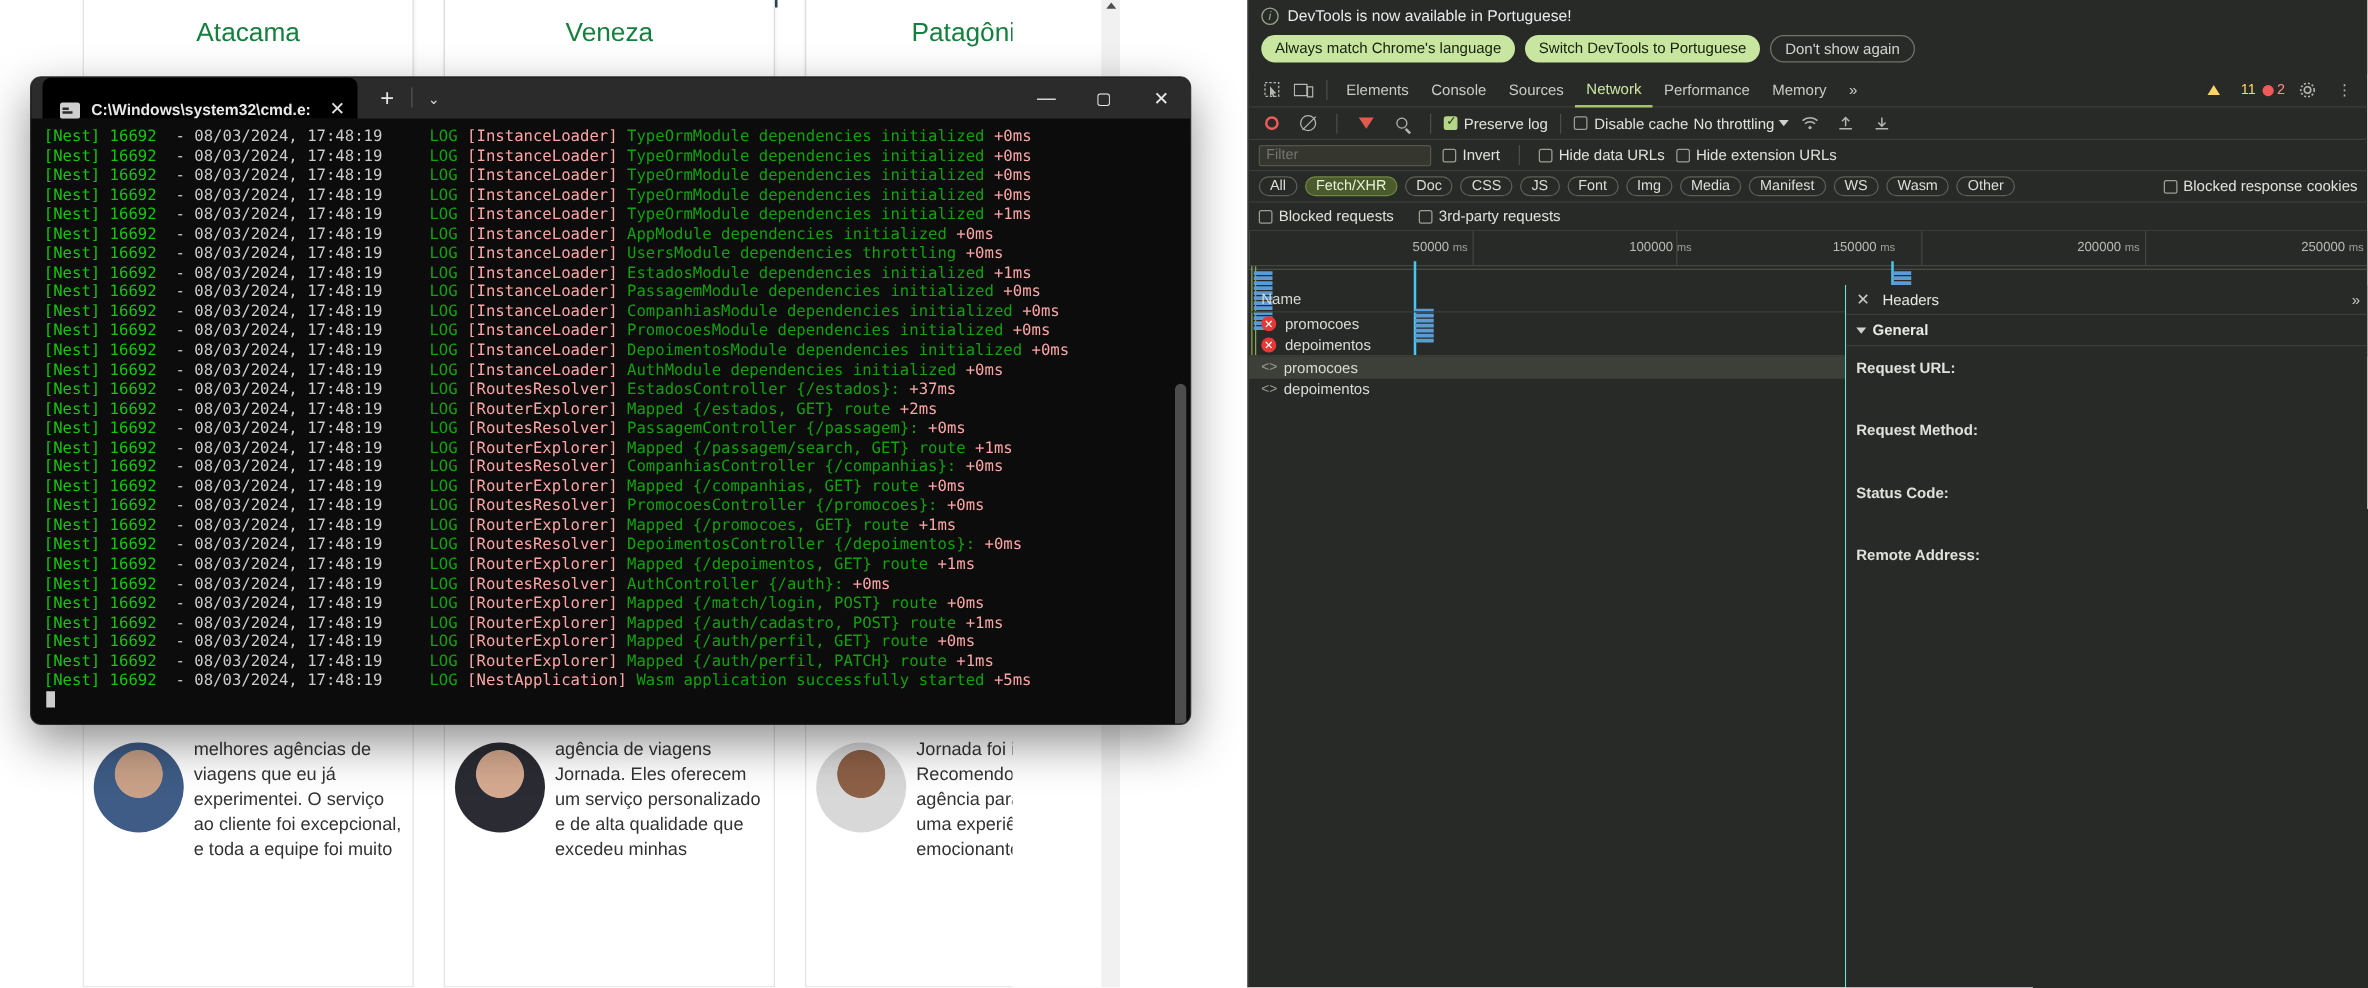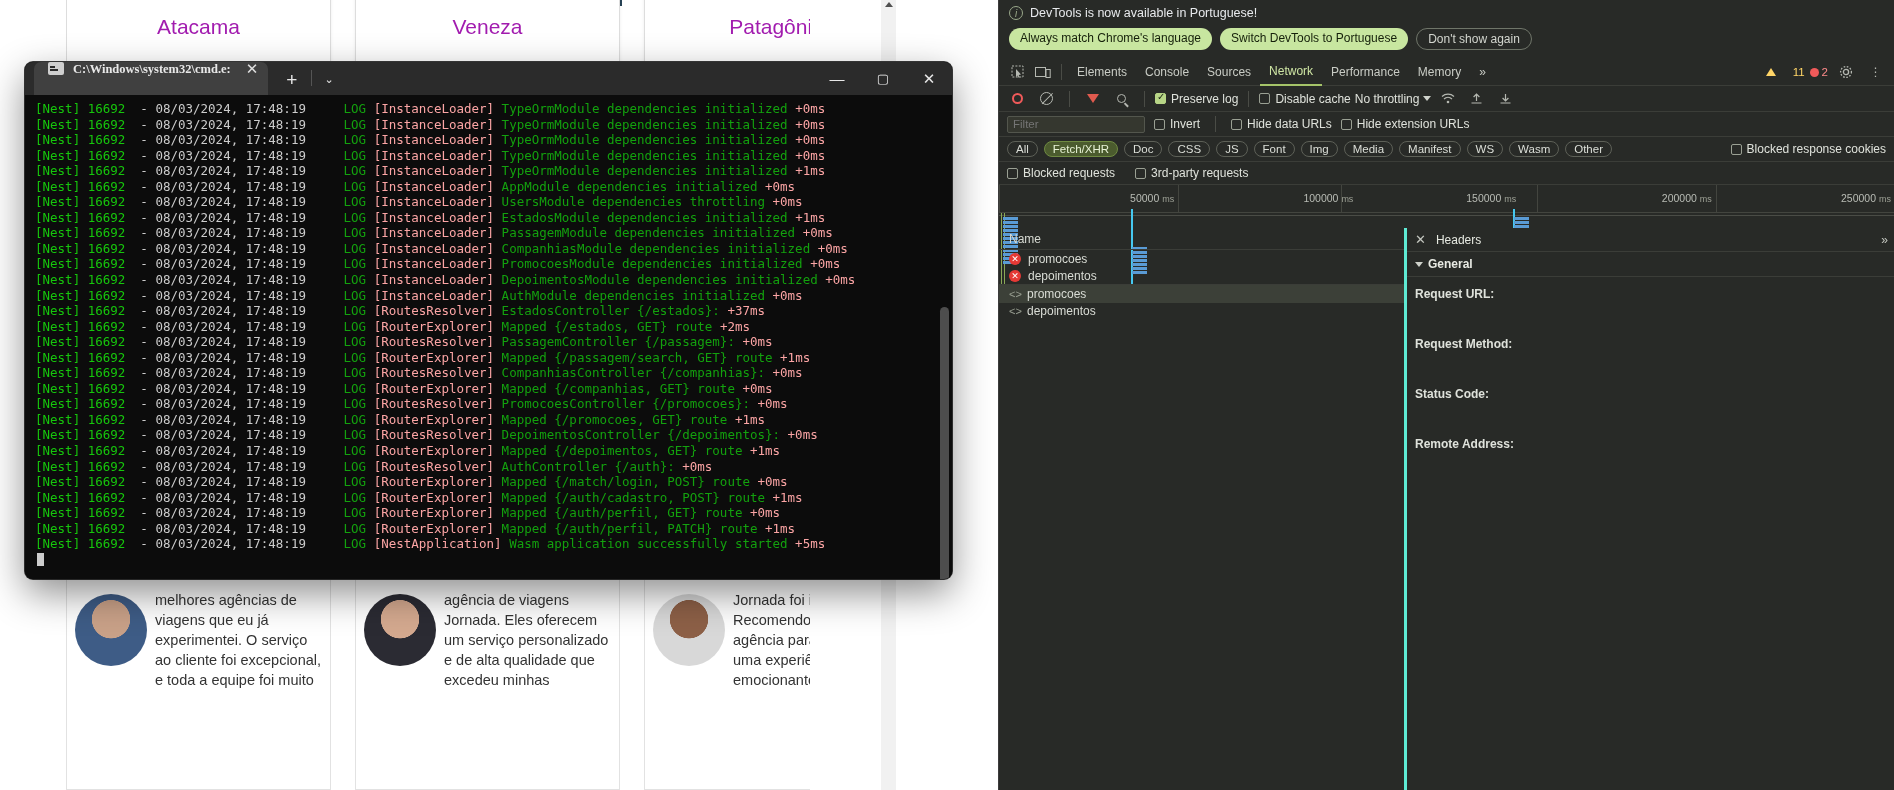"Atacama" .dest-name { color: #a21caf -> #15803d }
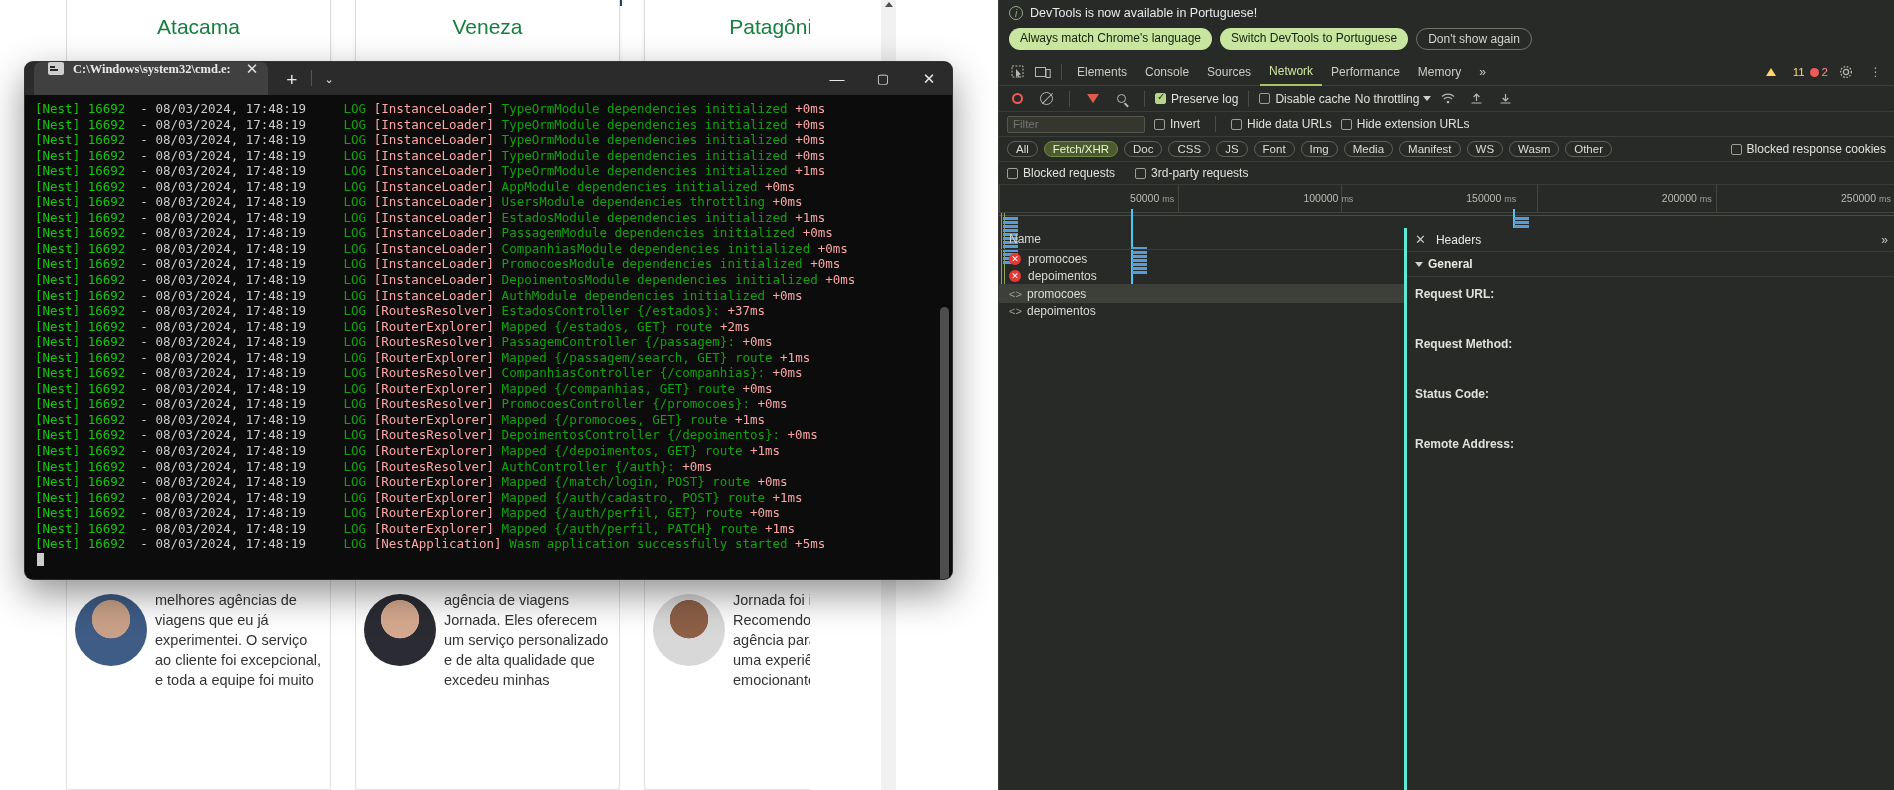"C:\Windows\system32\cmd.e:" .term-tab { align-items: flex-start -> flex-end; background: #404040 -> #000000; font-family: Liberation Serif, serif -> none }
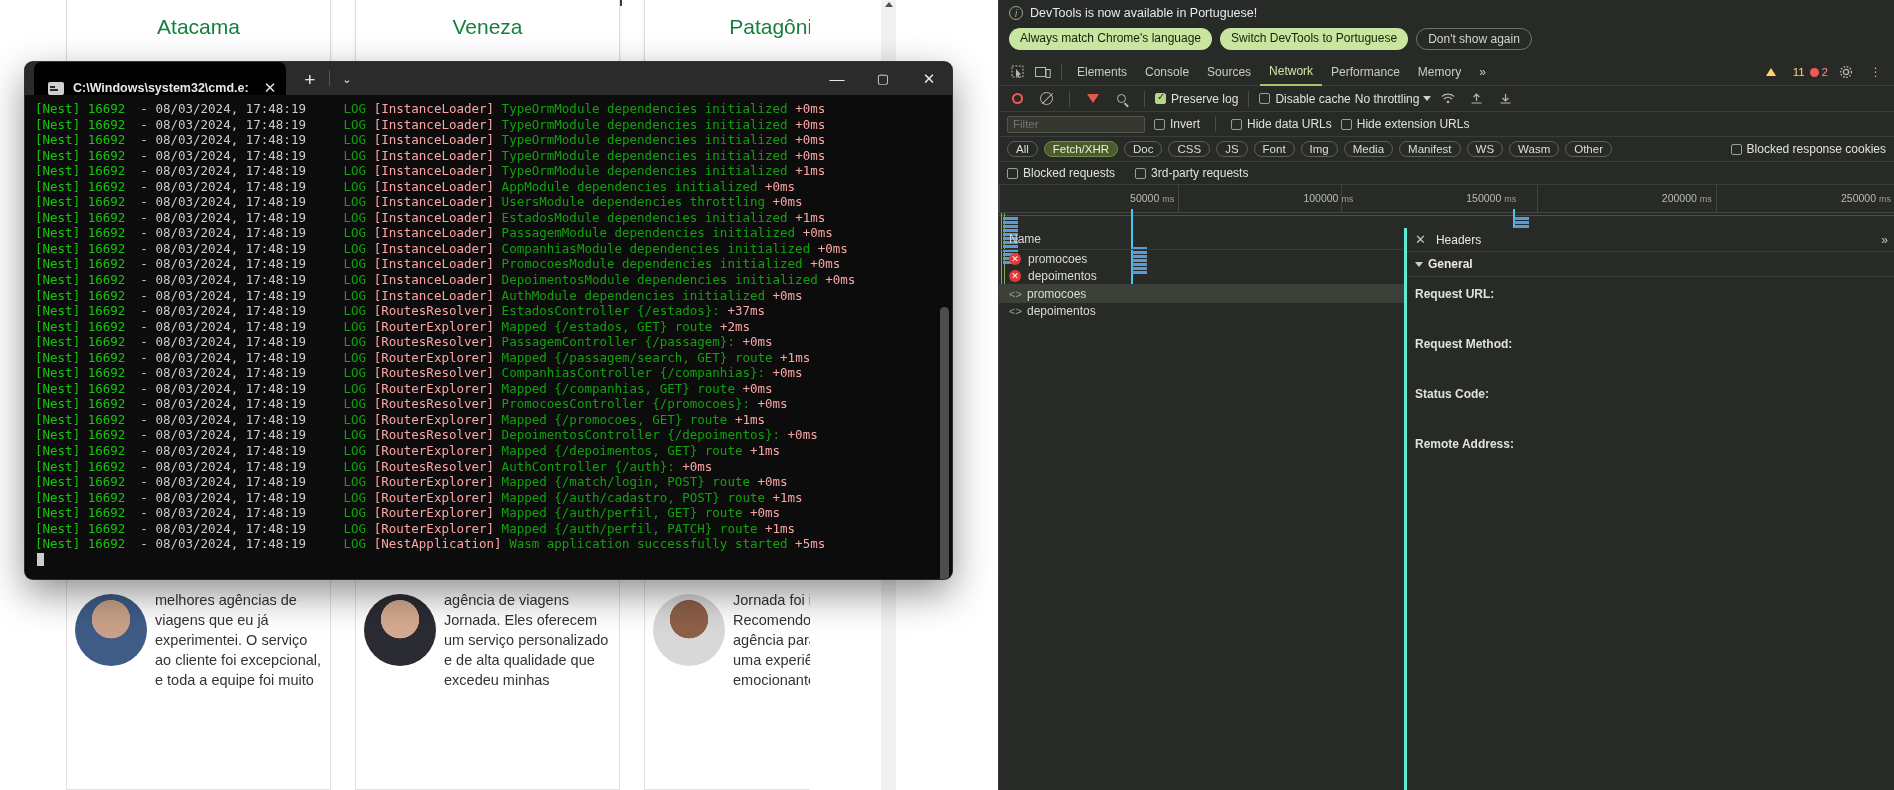"Name" .req-list { border-right: 3px solid #5eead4 -> 1px solid #5eead4; width: 408px -> 478px }
